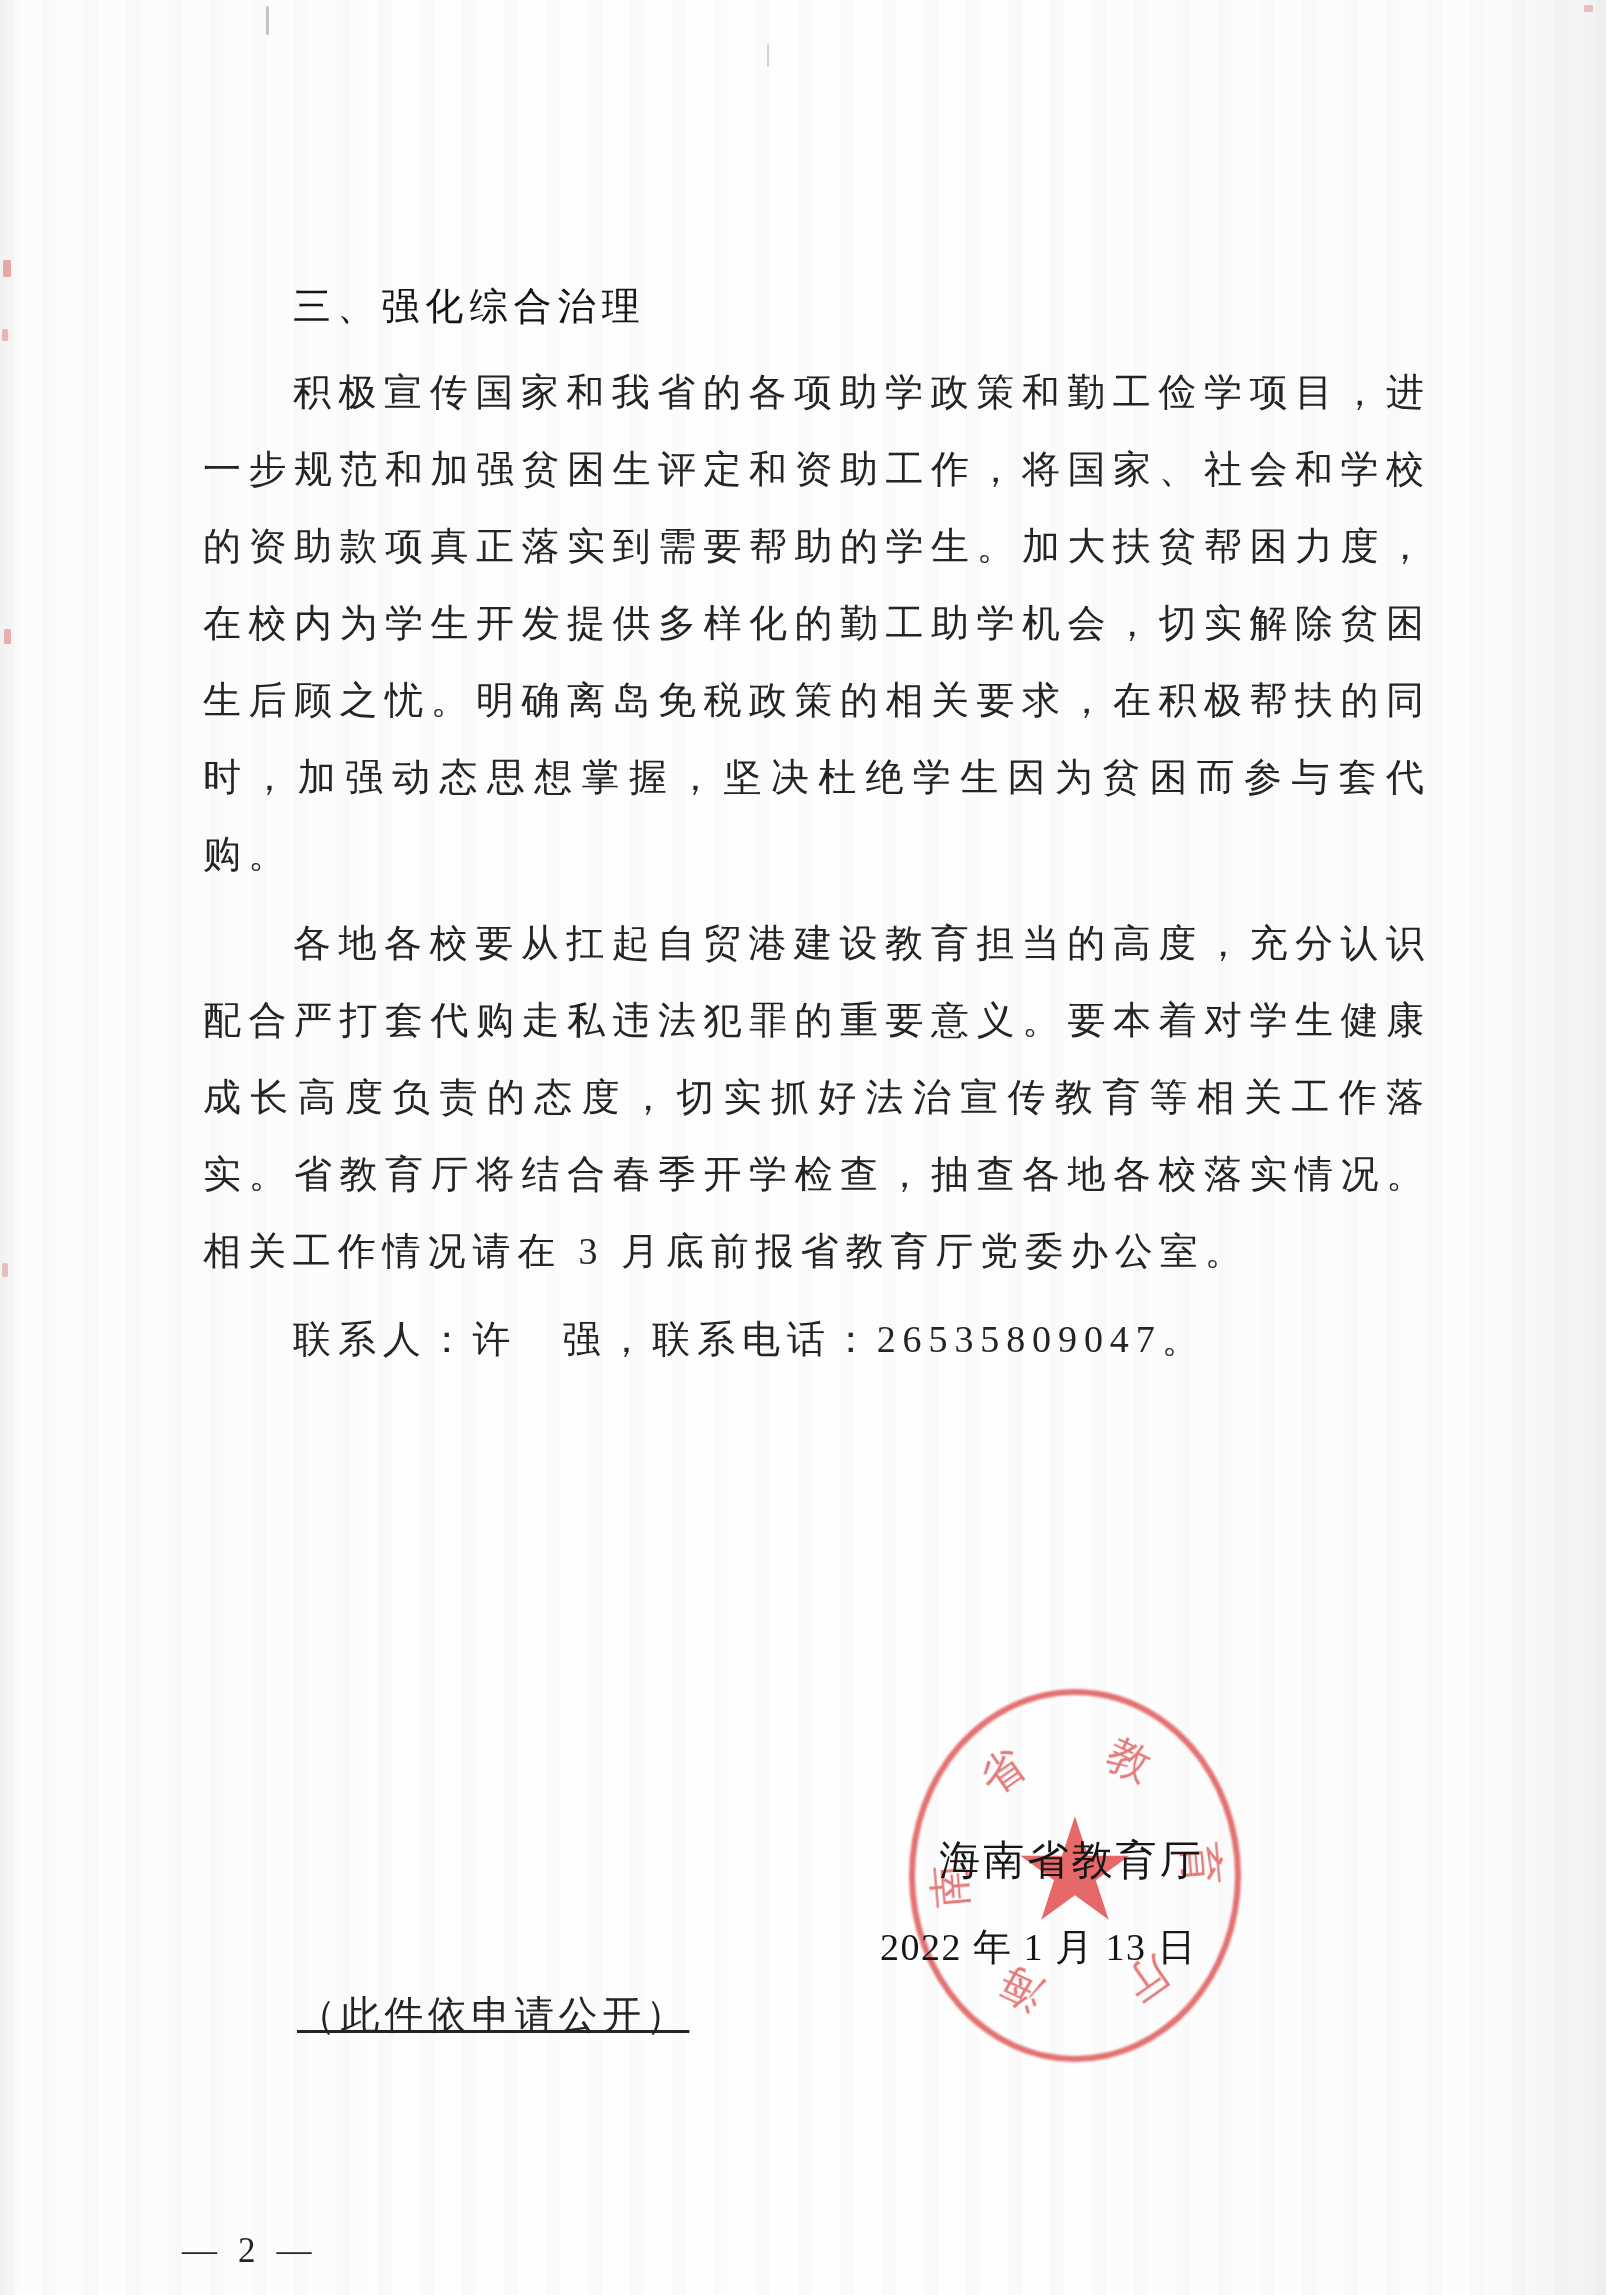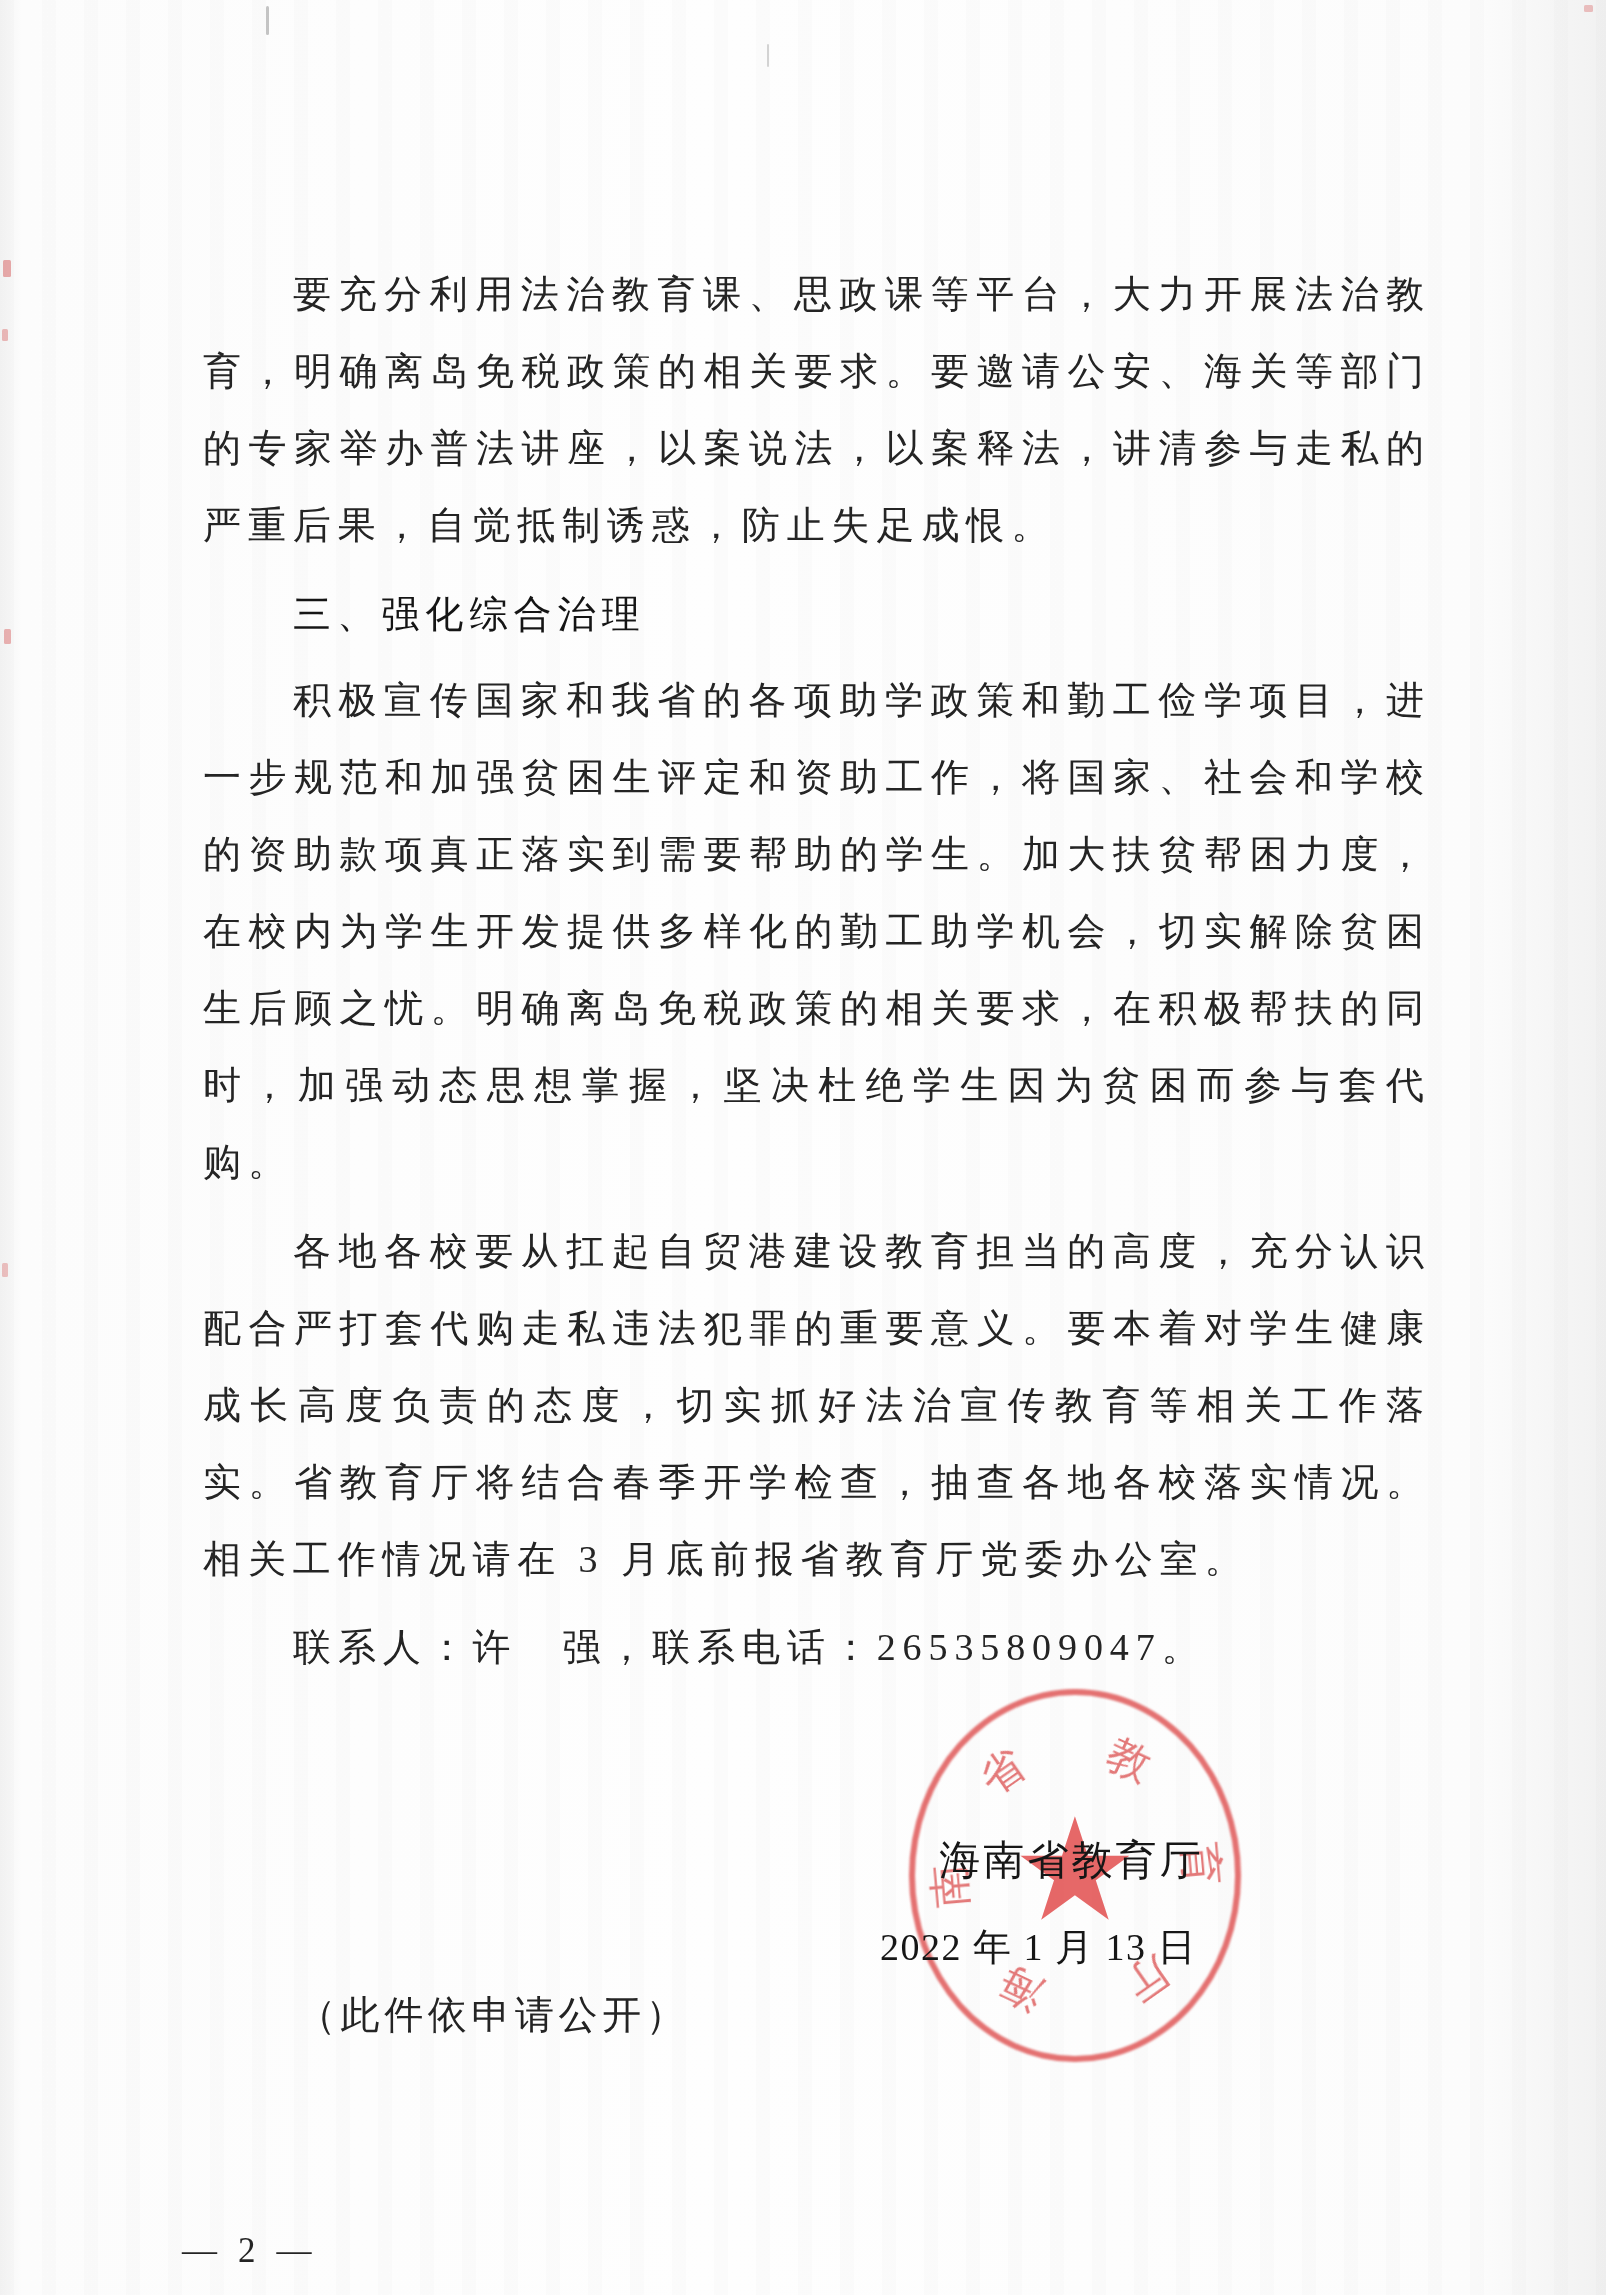"要充分利用法治教育课、思政课等平台，大力开展法治教育，明确离岛免税政策的相关要求" p.para1 { html: <p>要充分利用法治教育课、思政课等平台，大力开展法治教育，明确离岛免税政策的相关要求。要邀请公安、海关等部门的专家举办普法讲座，以案说法，以案释法，讲清参与走私的严重后果，自觉抵制诱惑，防止失足成恨。</p> -> none }
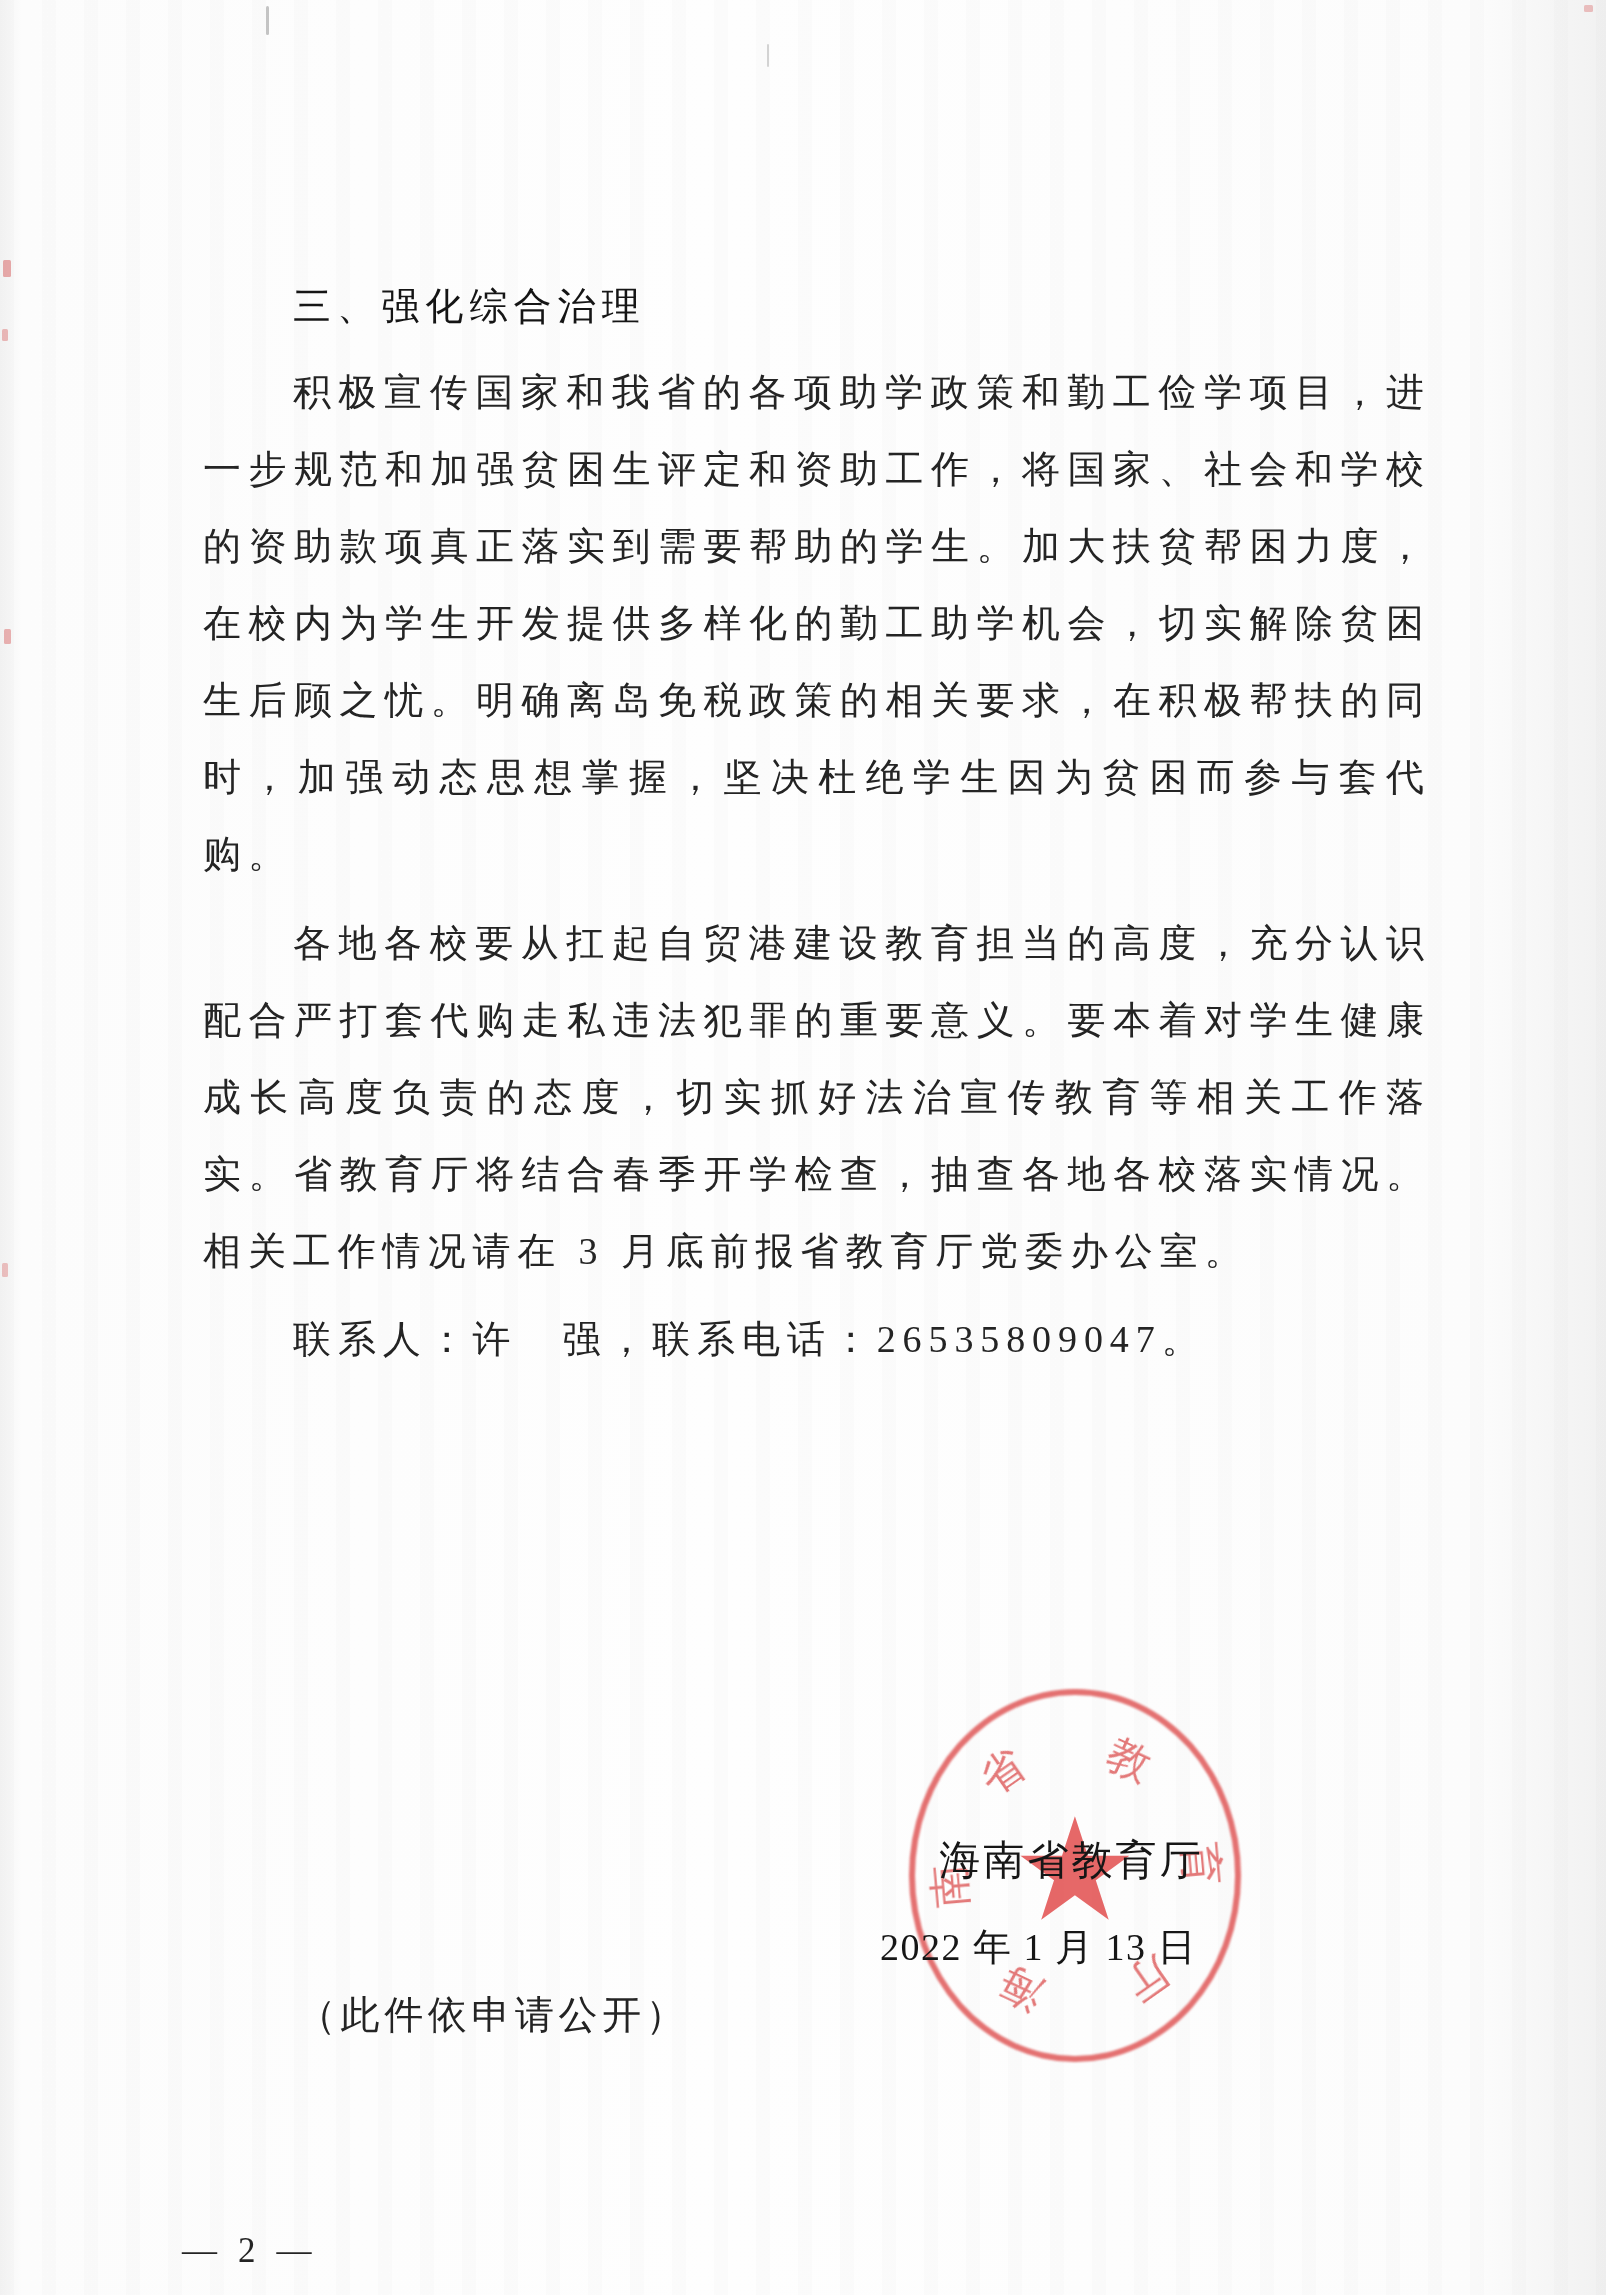"（此件依申请公开）" .note { text-decoration: none -> underline }
